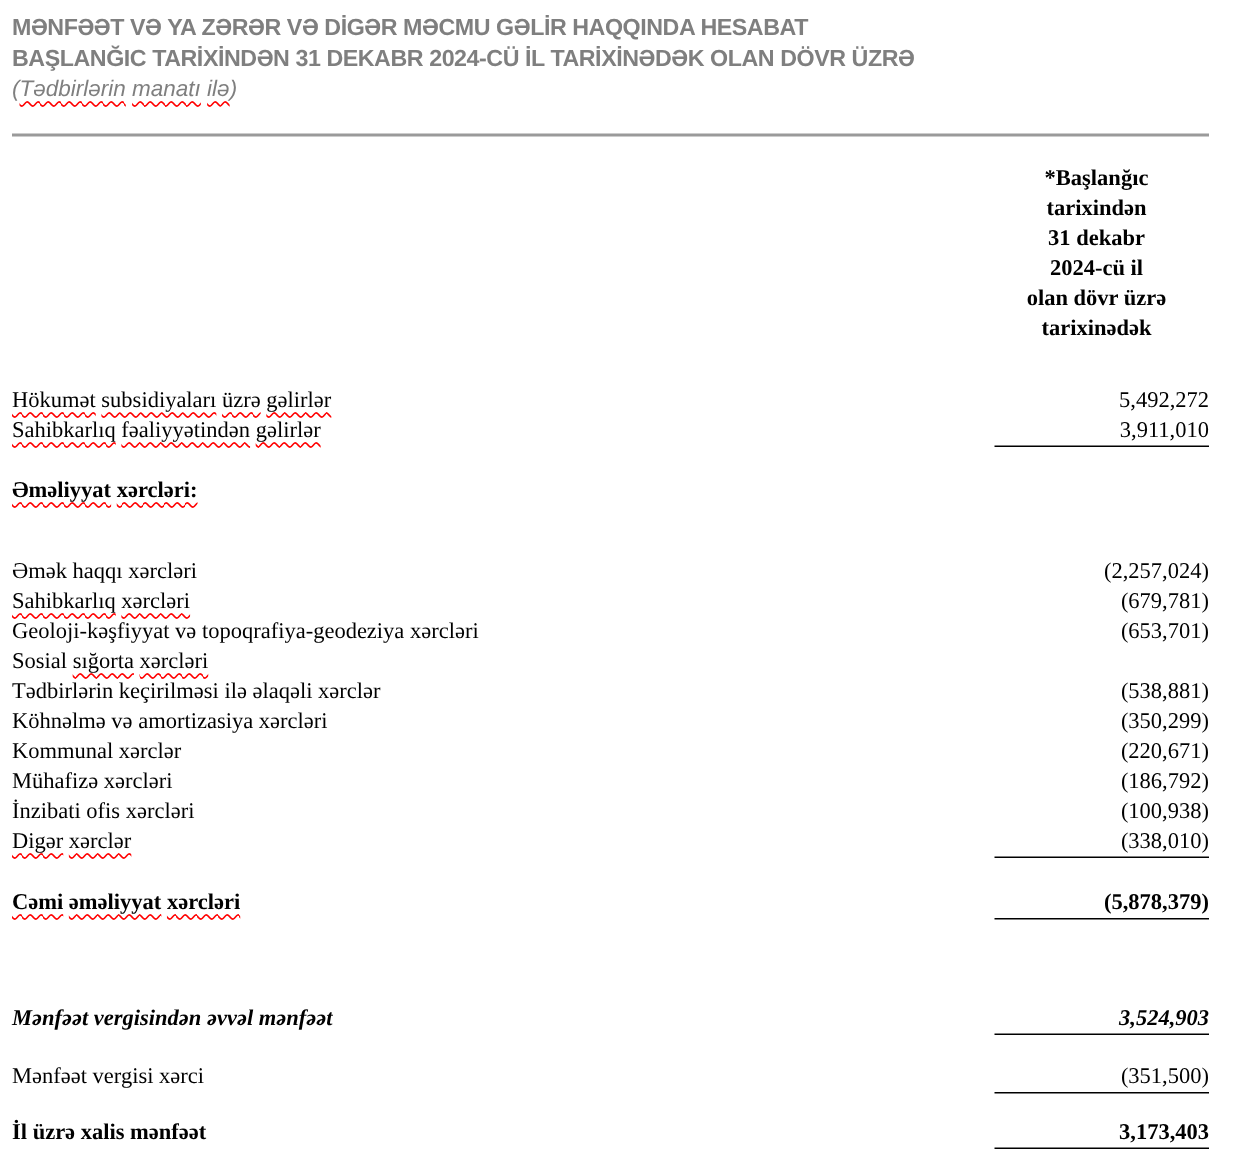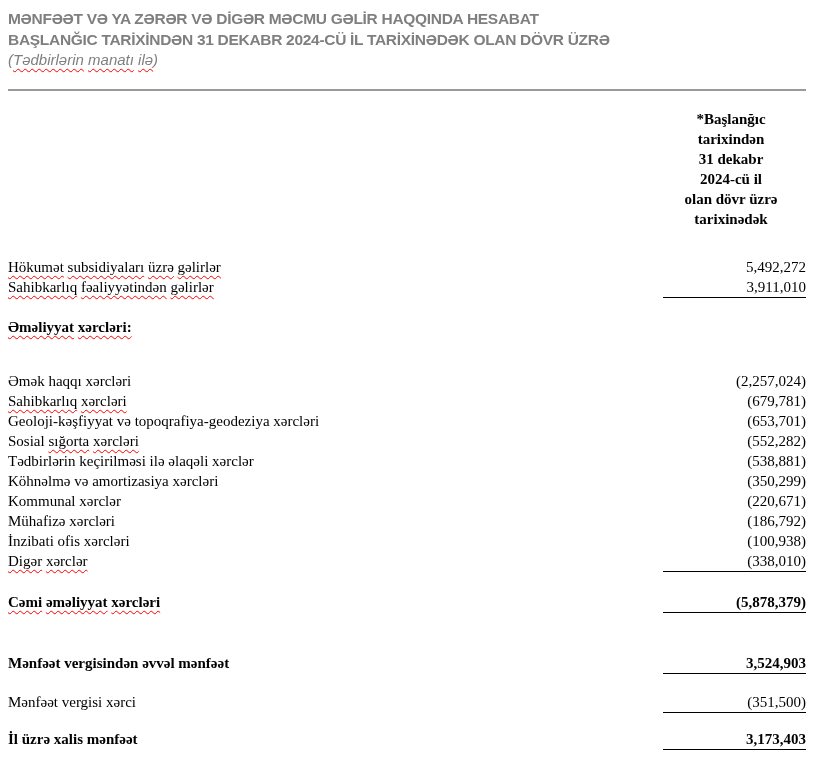"(552,282)" div.value { html: <div>(552,282)</div> -> none }
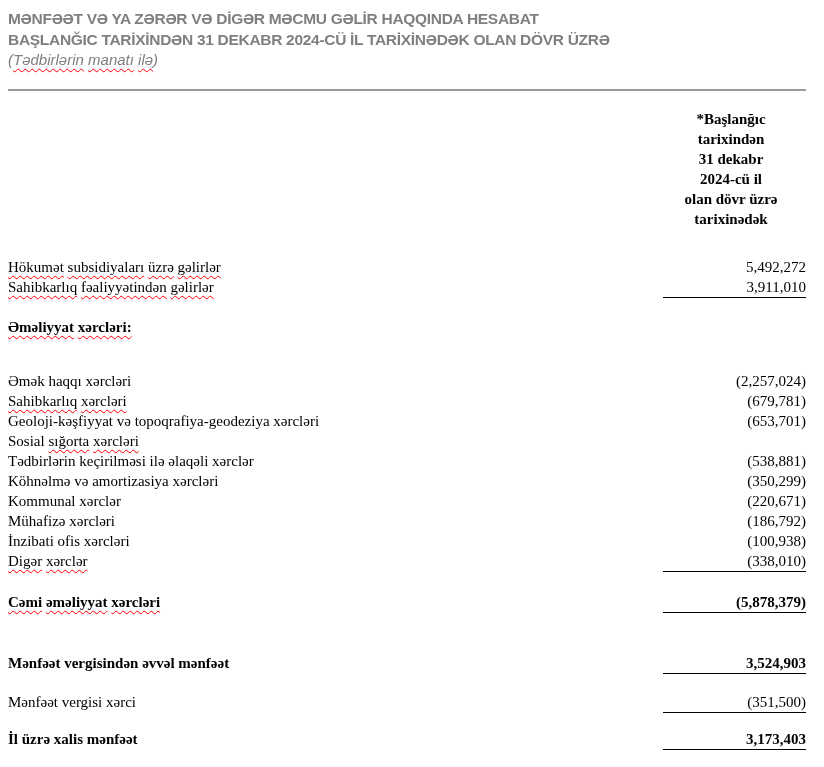"Mənfəət vergisindən əvvəl mənfəət" .sec-pbt { font-style: none -> italic; margin-top: 40px -> 56px }
